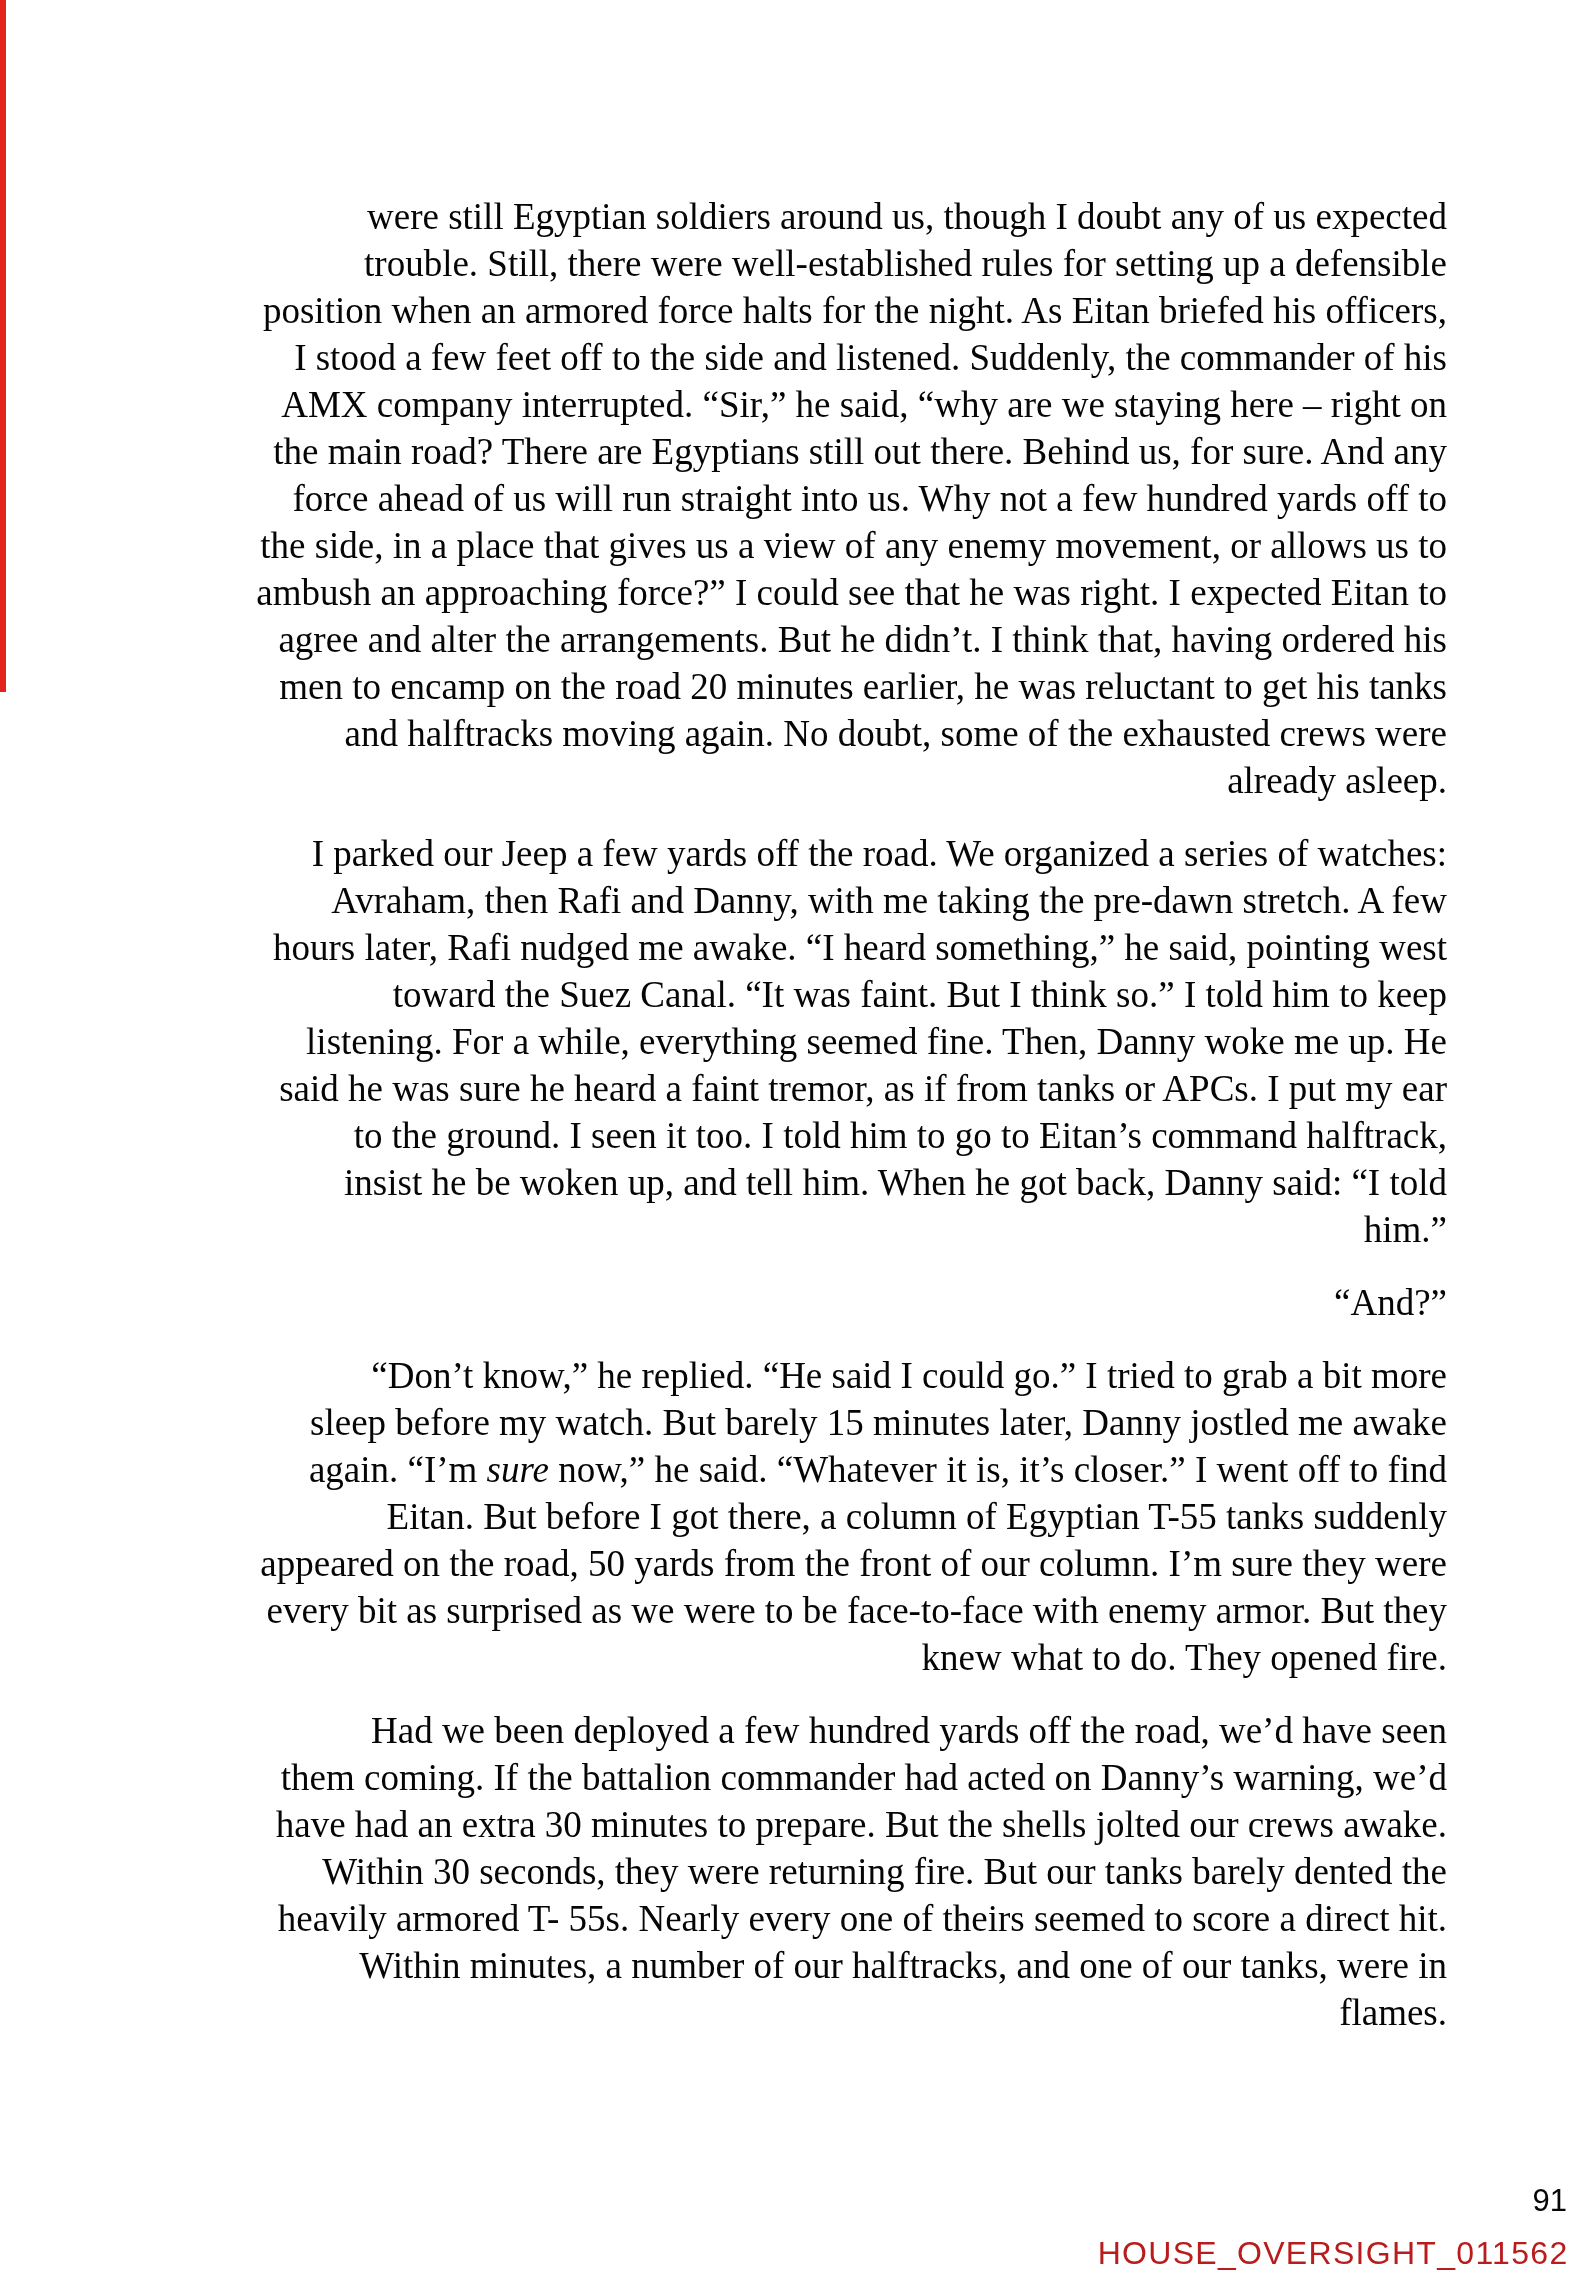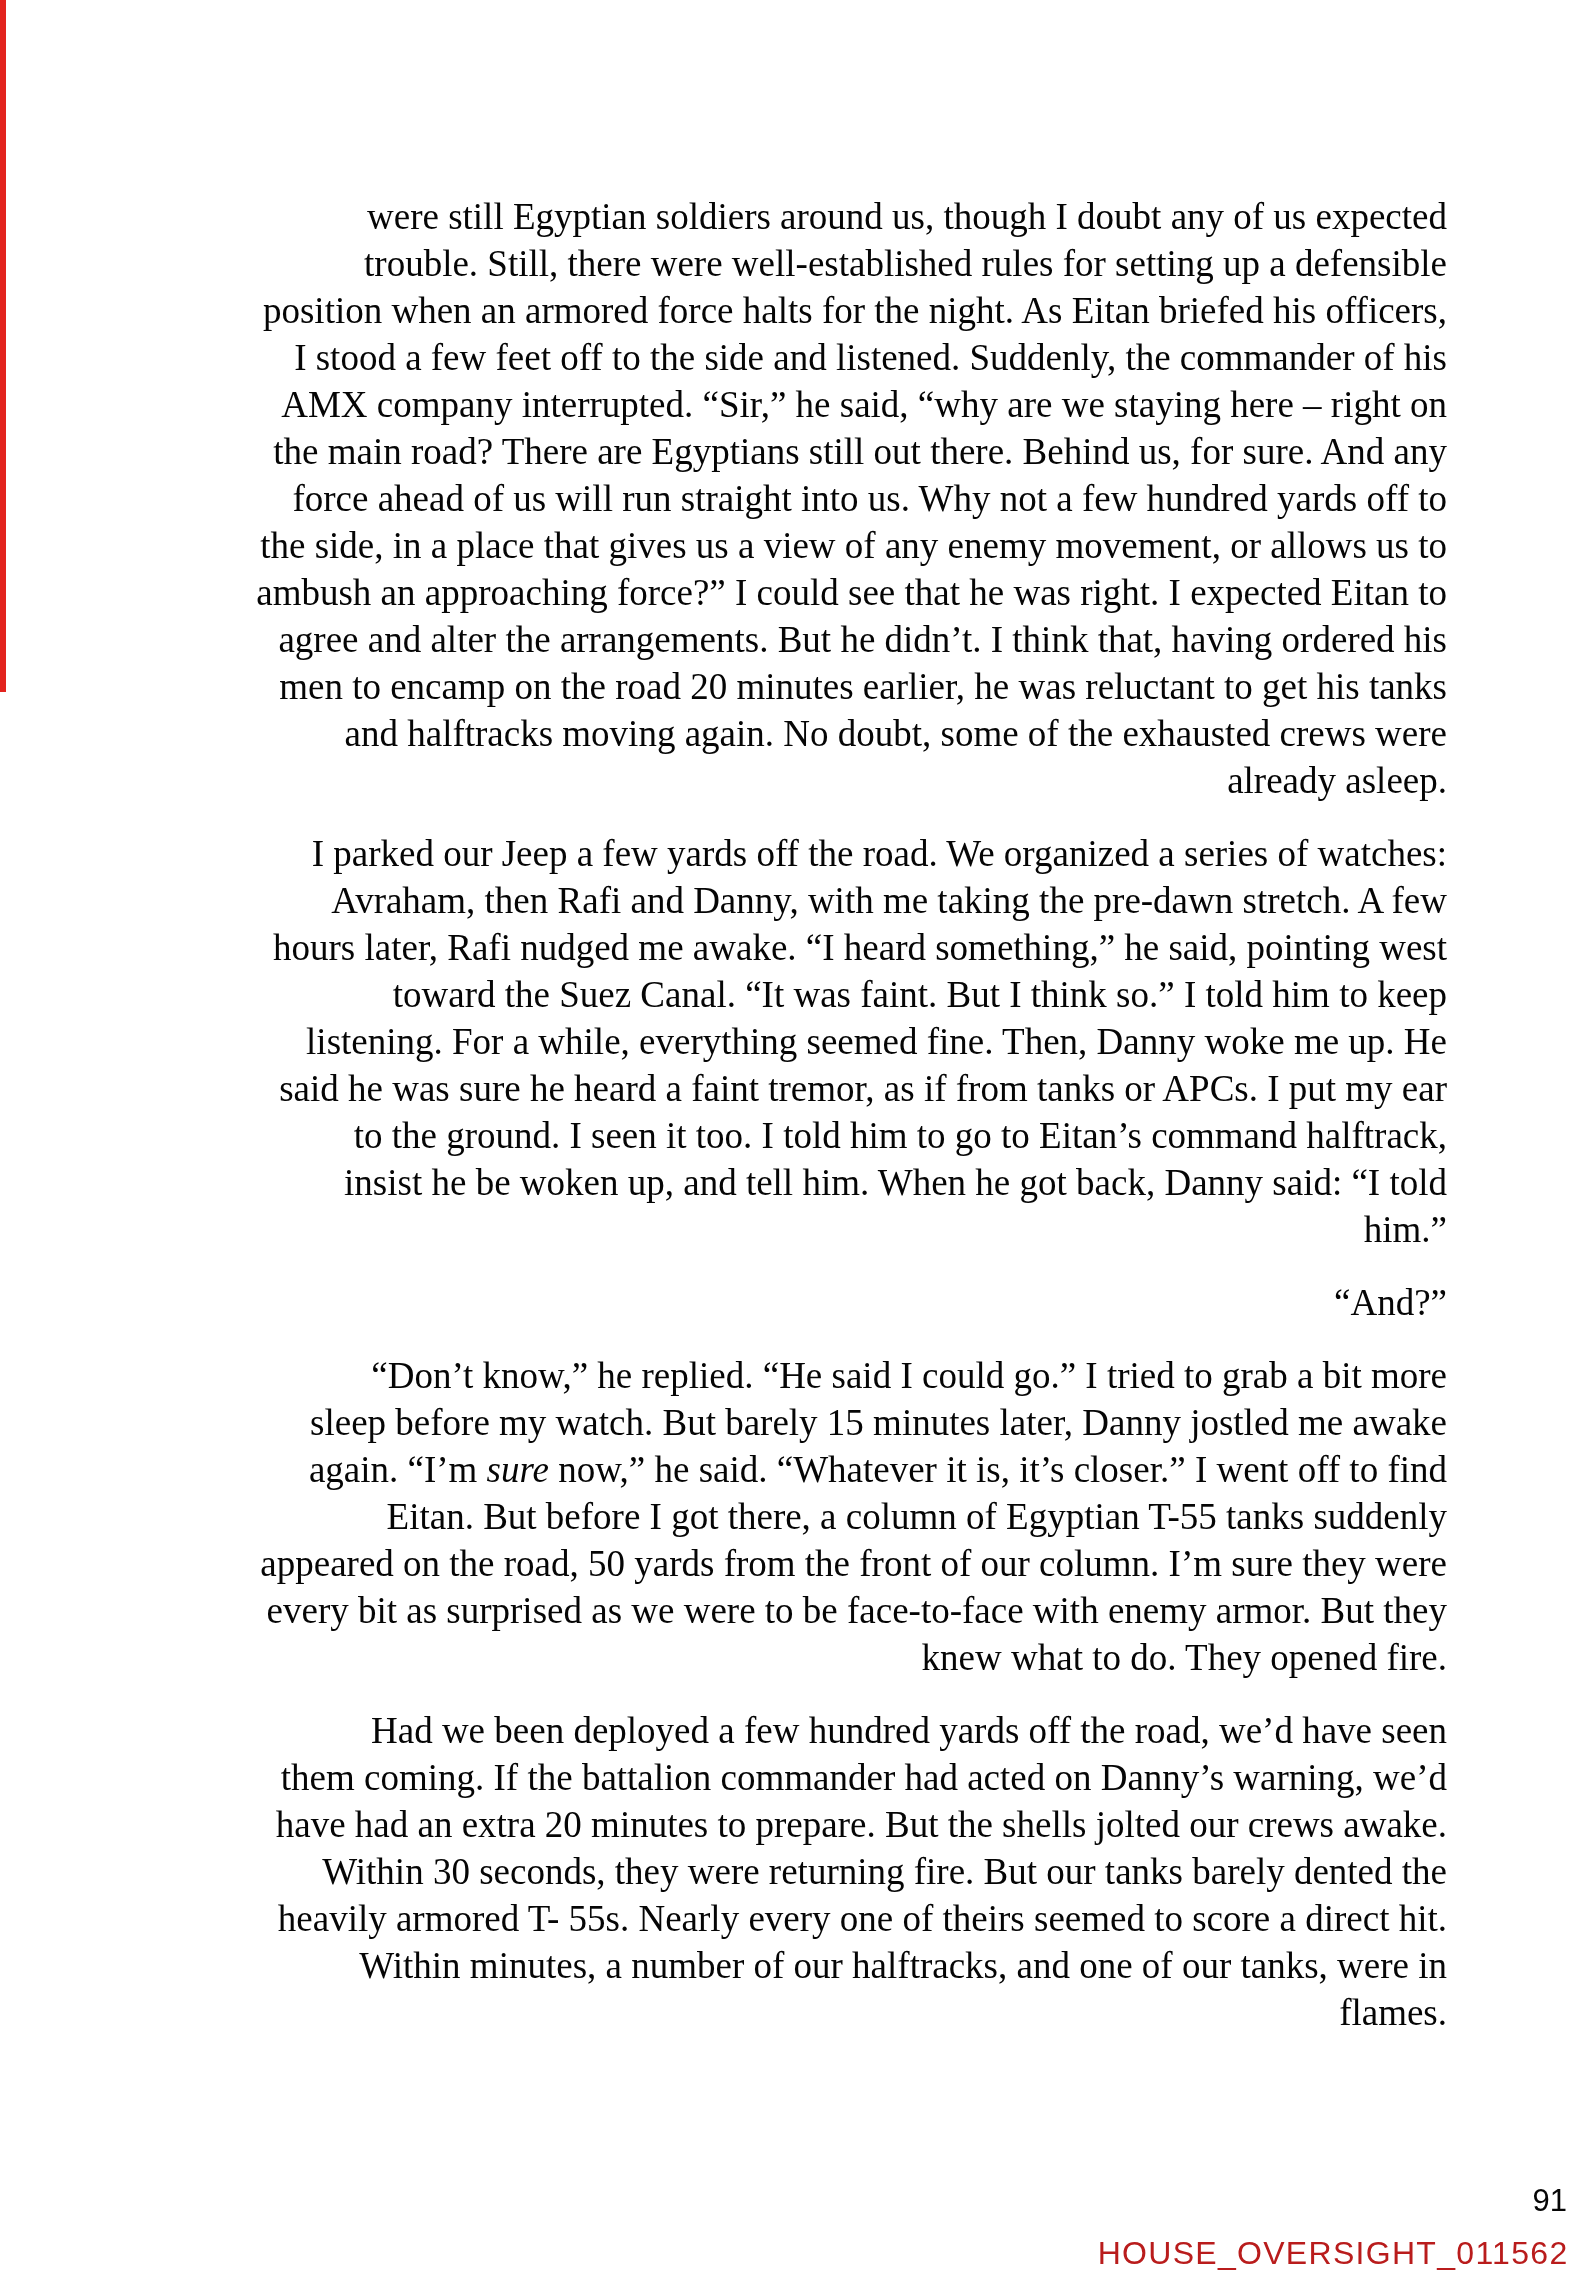"have had an extra 20" div.text-line { text: 20 -> 30 }
